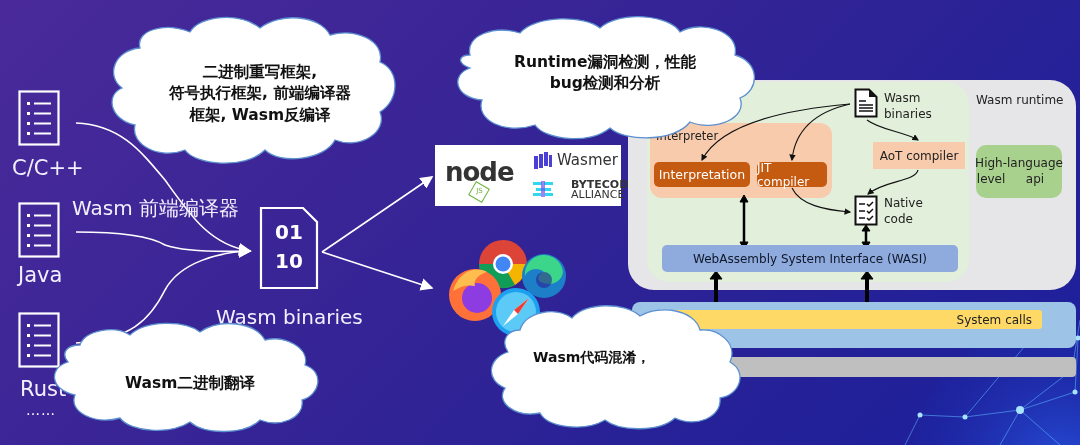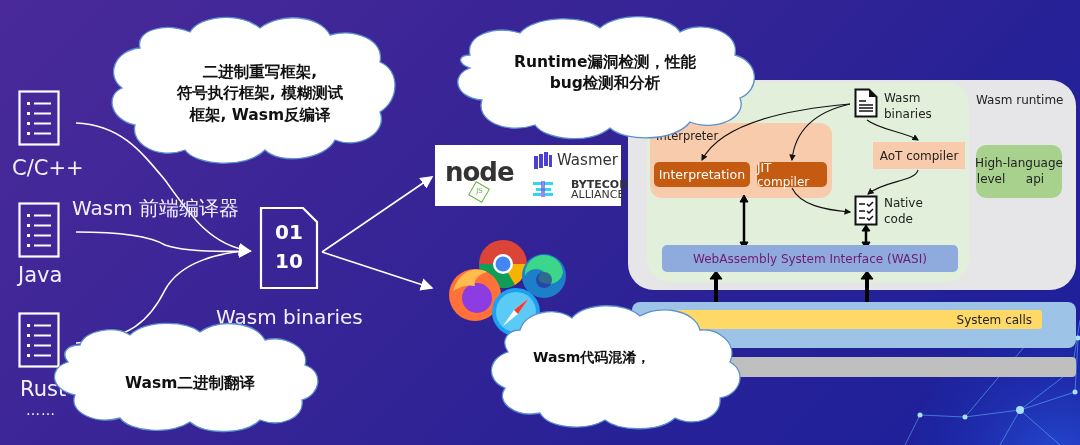"符号执行框架, 模糊测试" div { text: 模糊测试 -> 前端编译器 }
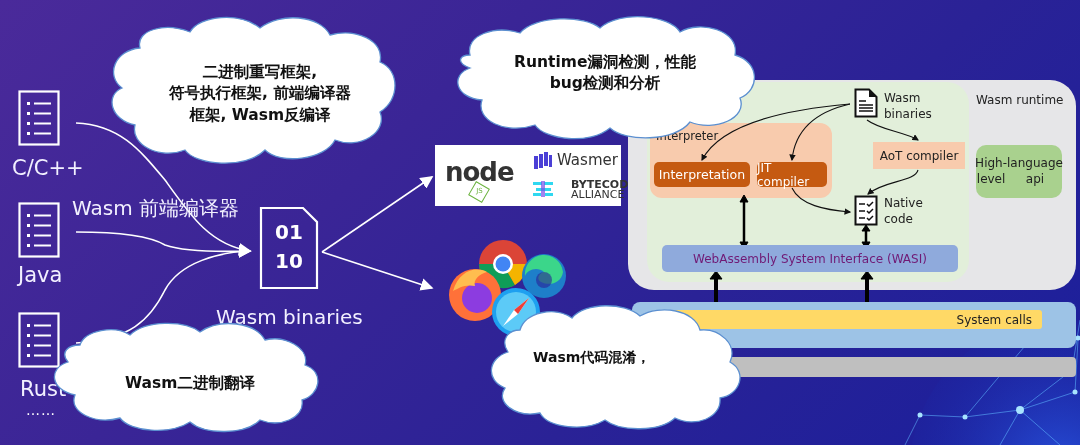"WebAssembly System Interface (WASI)" .wasi { color: #701a75 -> #0f172a }
